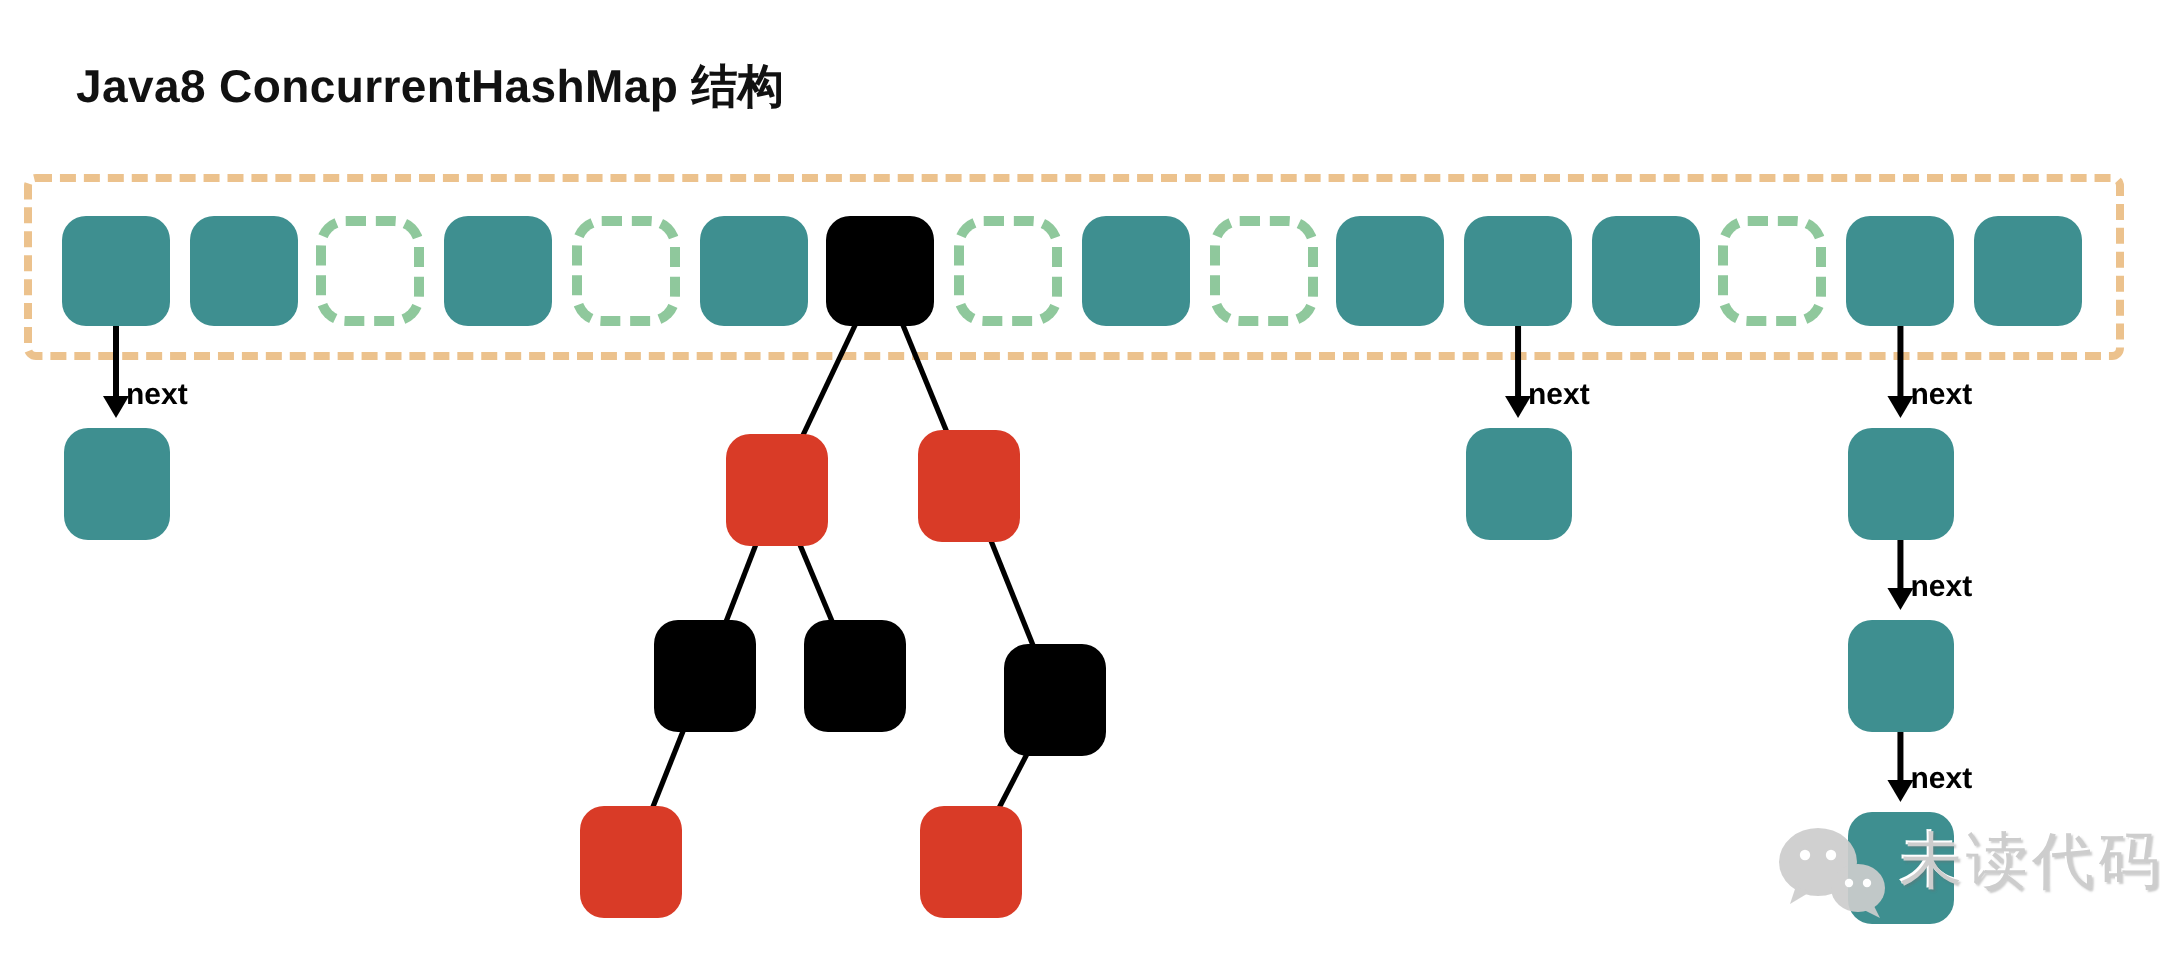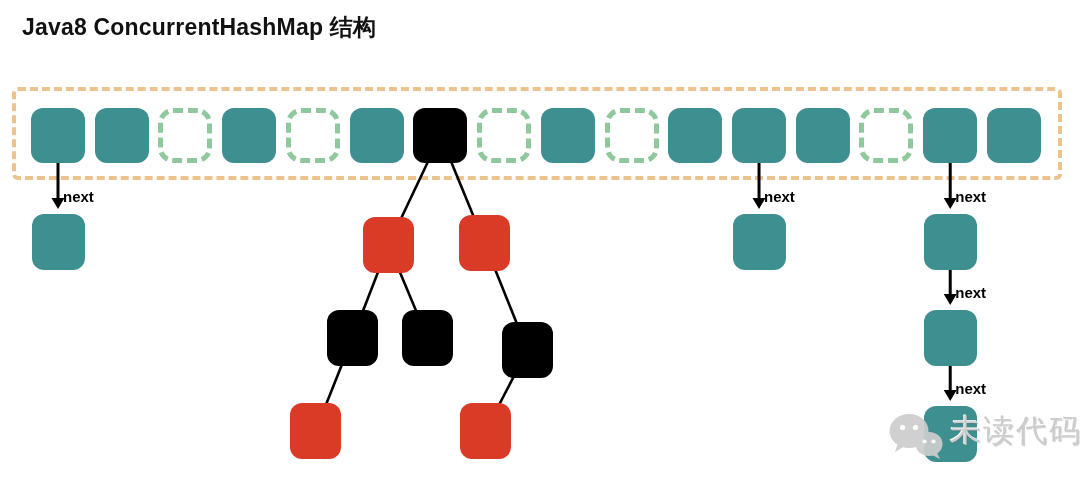"Java8 ConcurrentHashMap 结构" .title { margin: 0 -> 16px }
